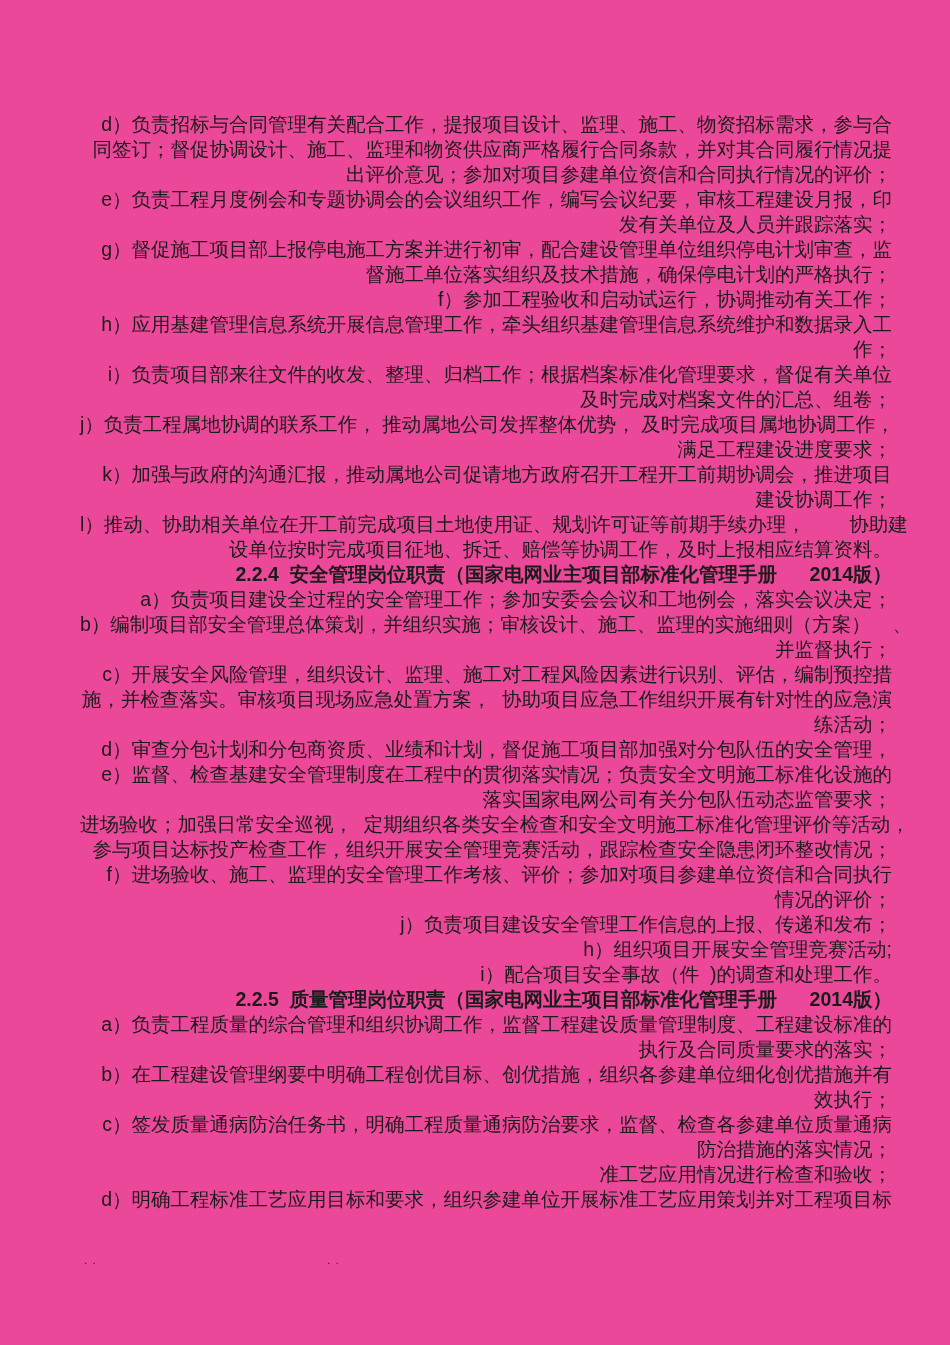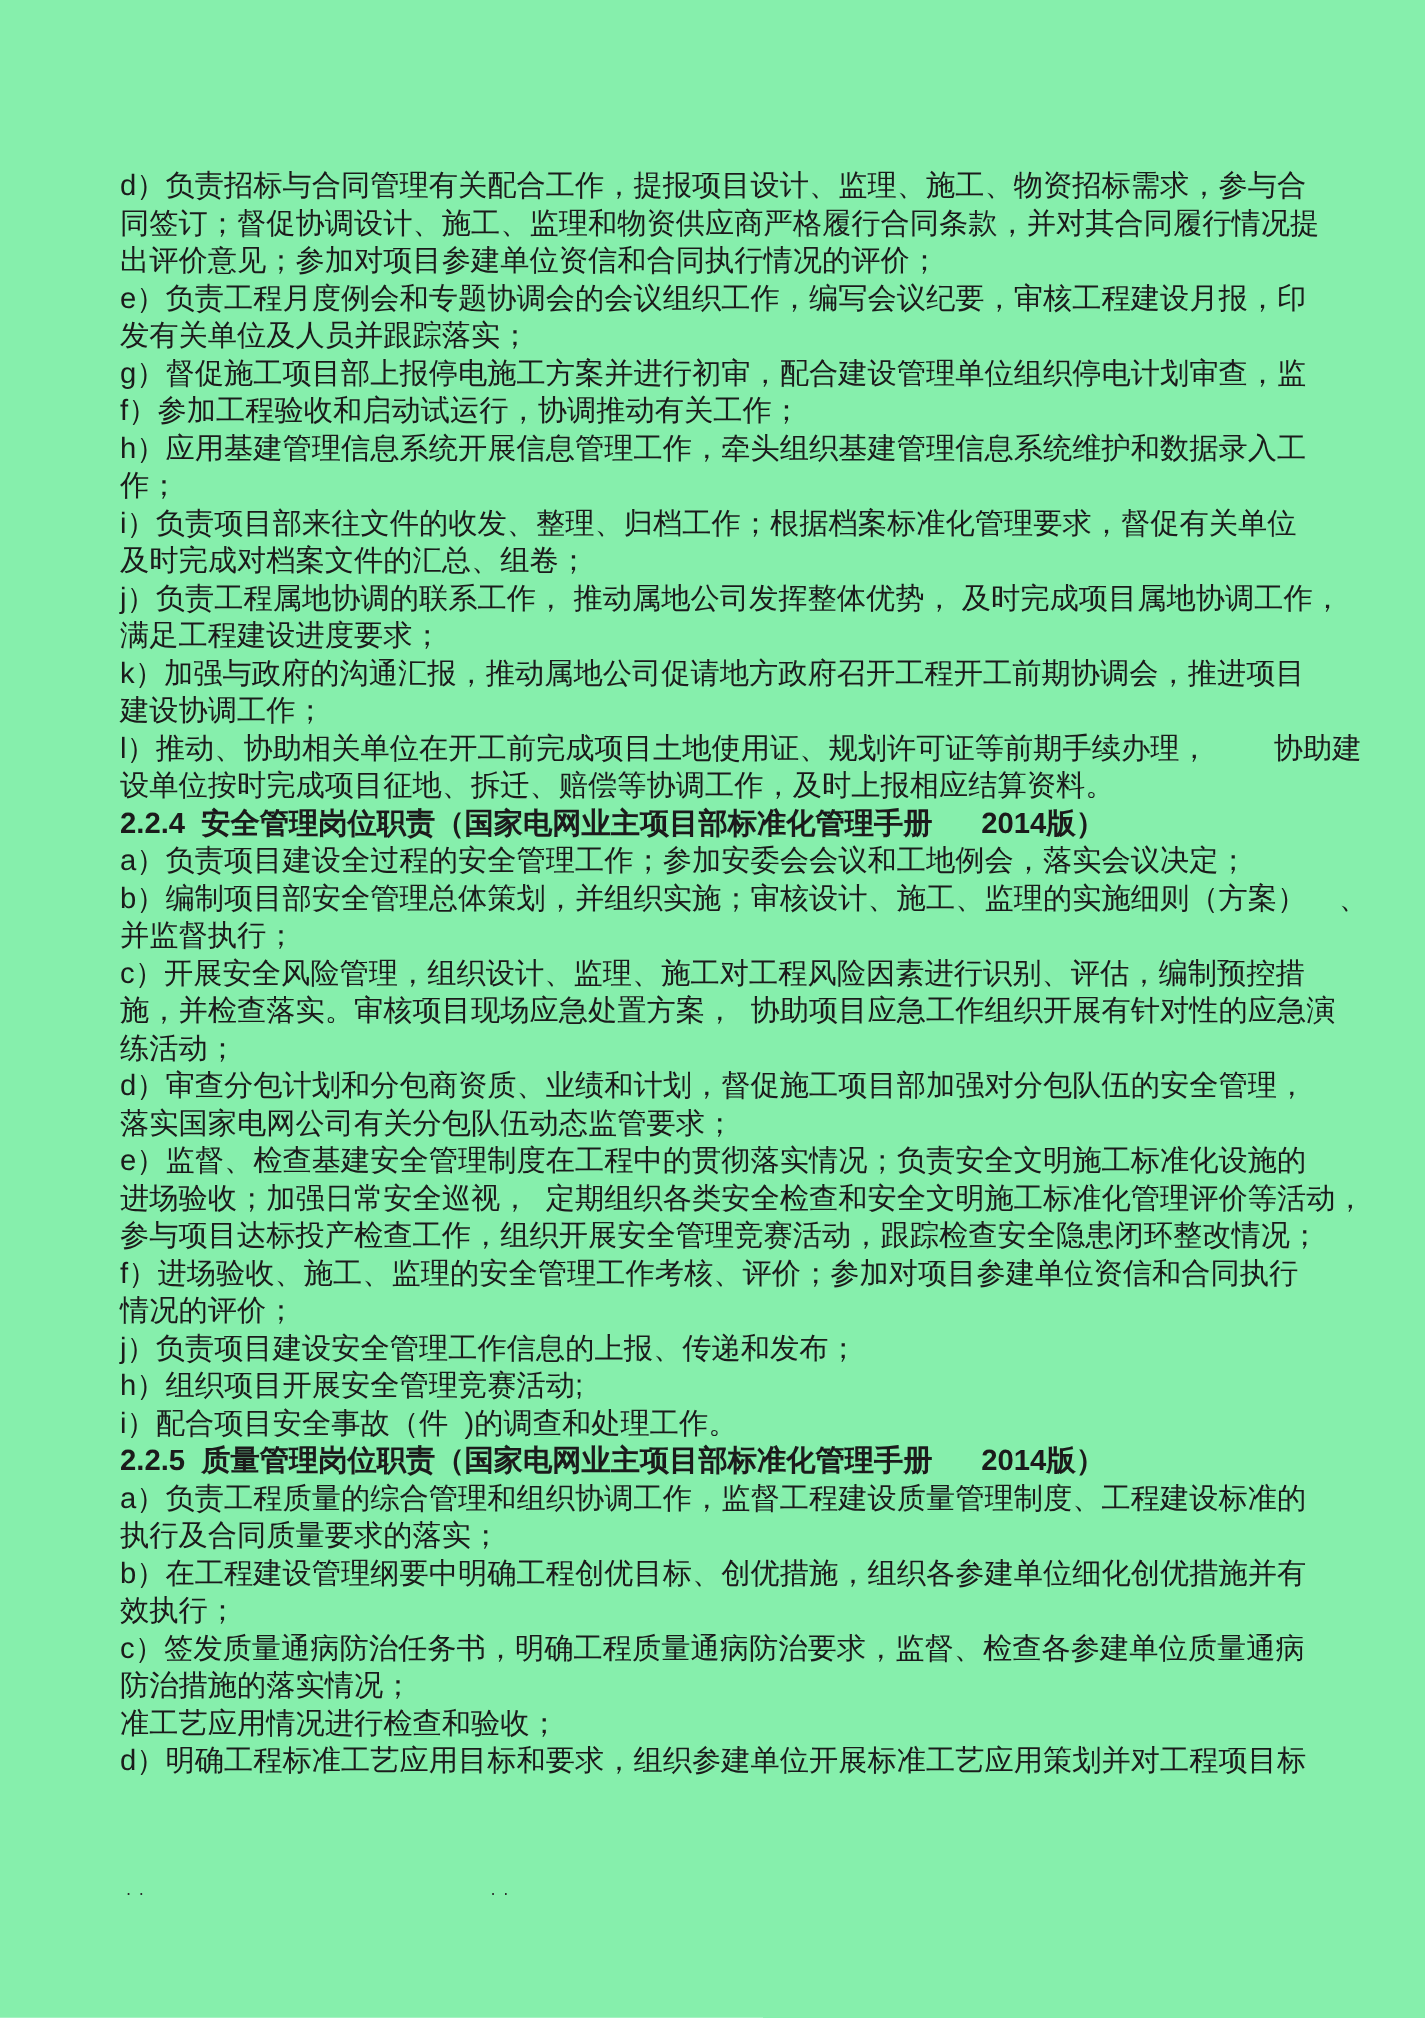"d）负责招标与合同管理有关配合工作，提报项目设计、监理、施工、物资招标需求，参与" .page { background: #86efac -> #ec4899; text-align: none -> right }
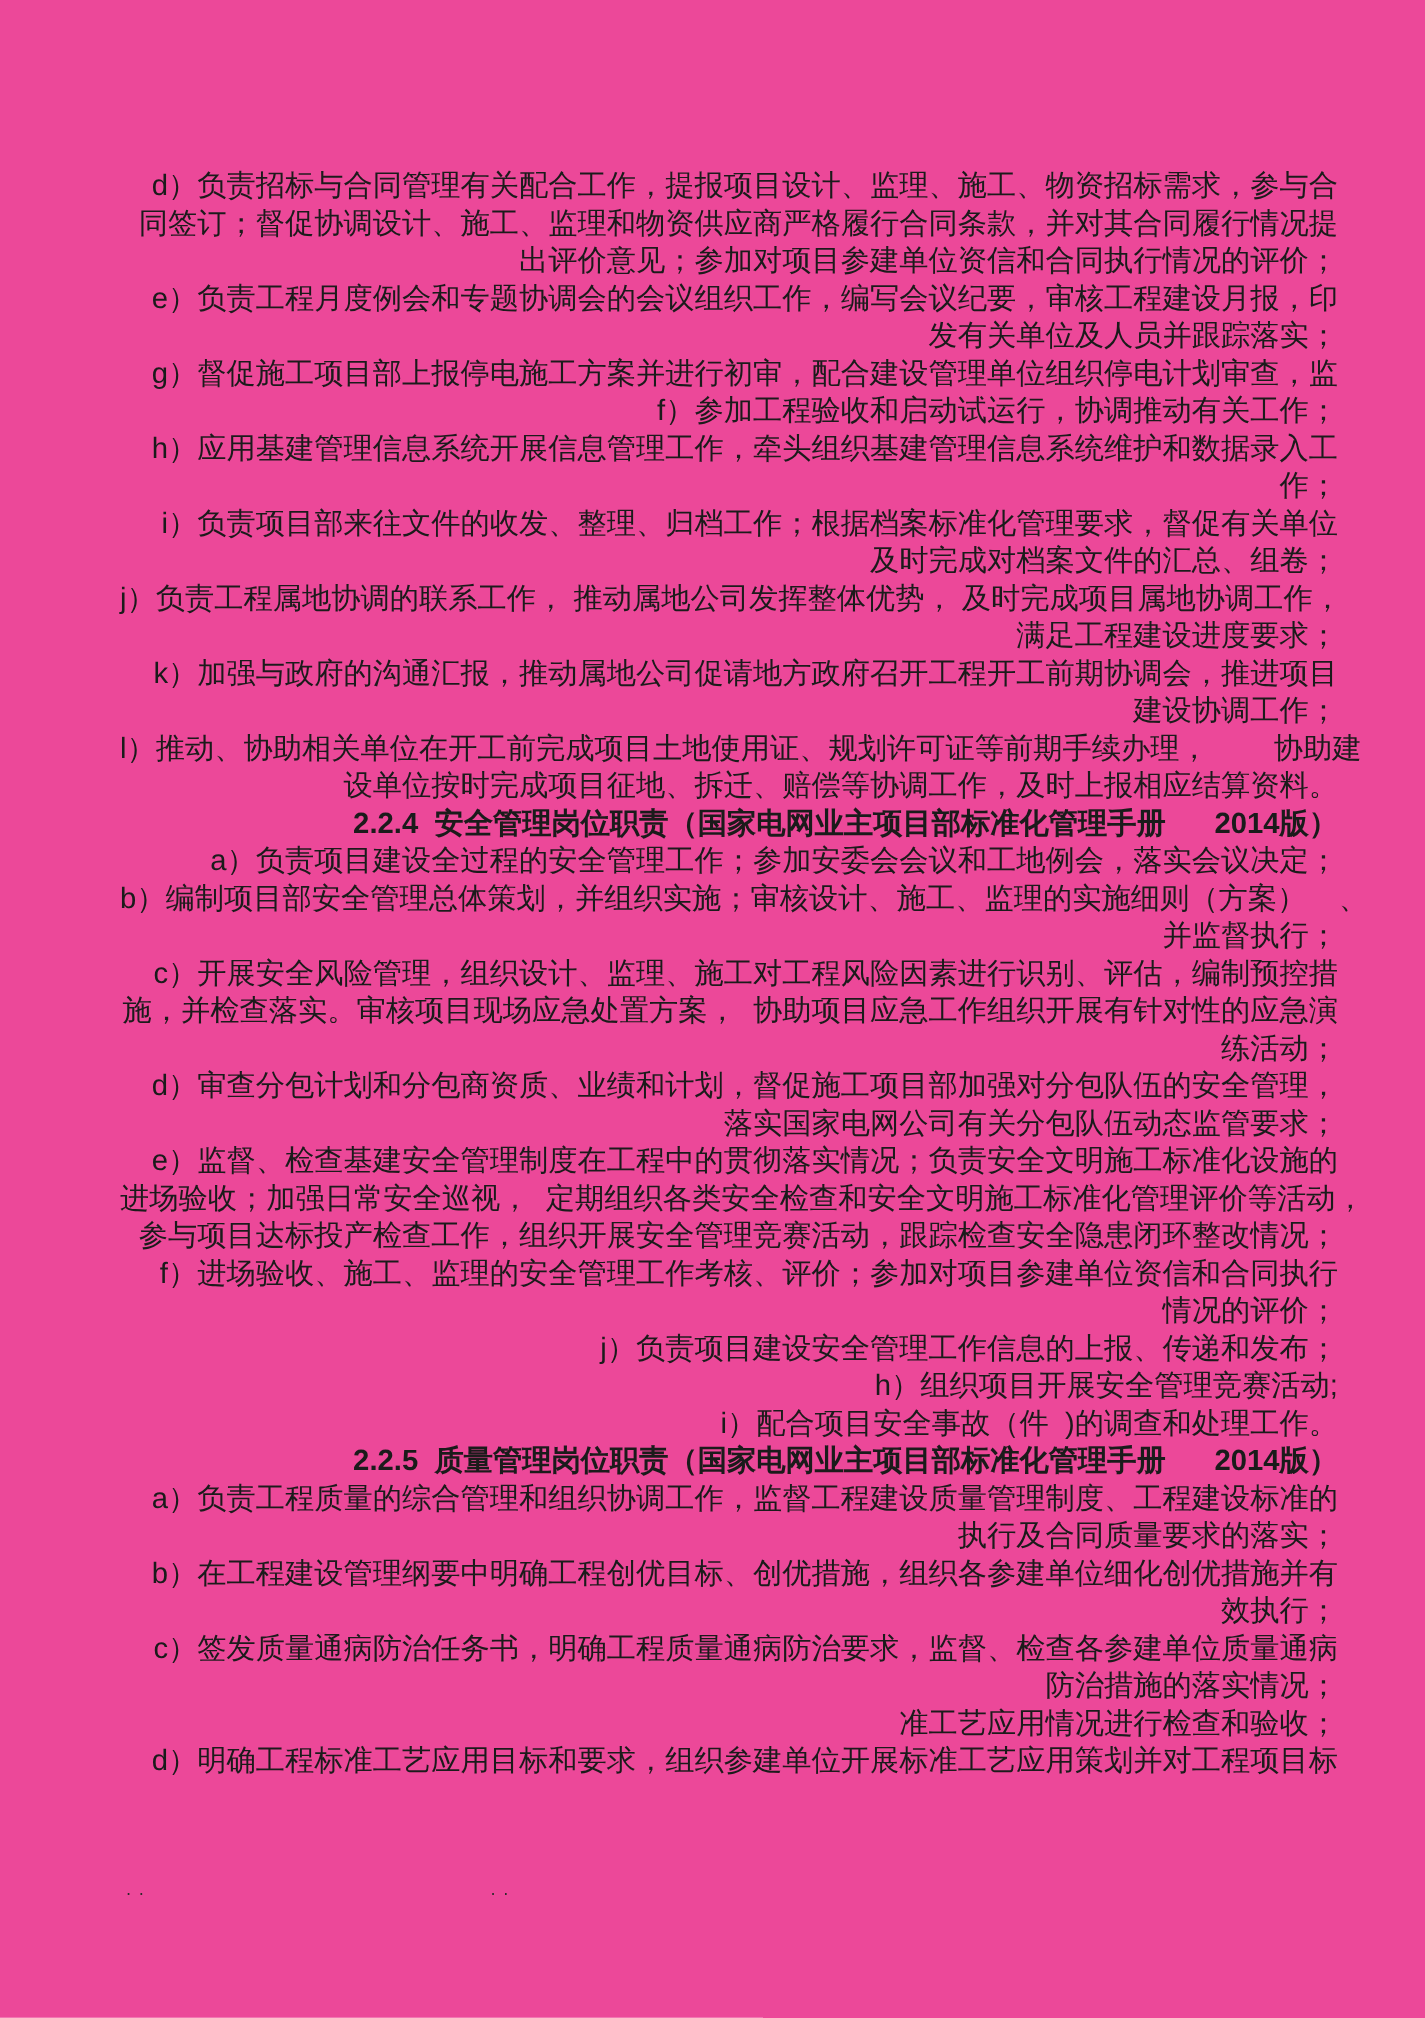"督施工单位落实组织及技术措施，确保停电计划的严格执行；" div.doc-line { html: none -> <div>督施工单位落实组织及技术措施，确保停电计划的严格执行；</div> }
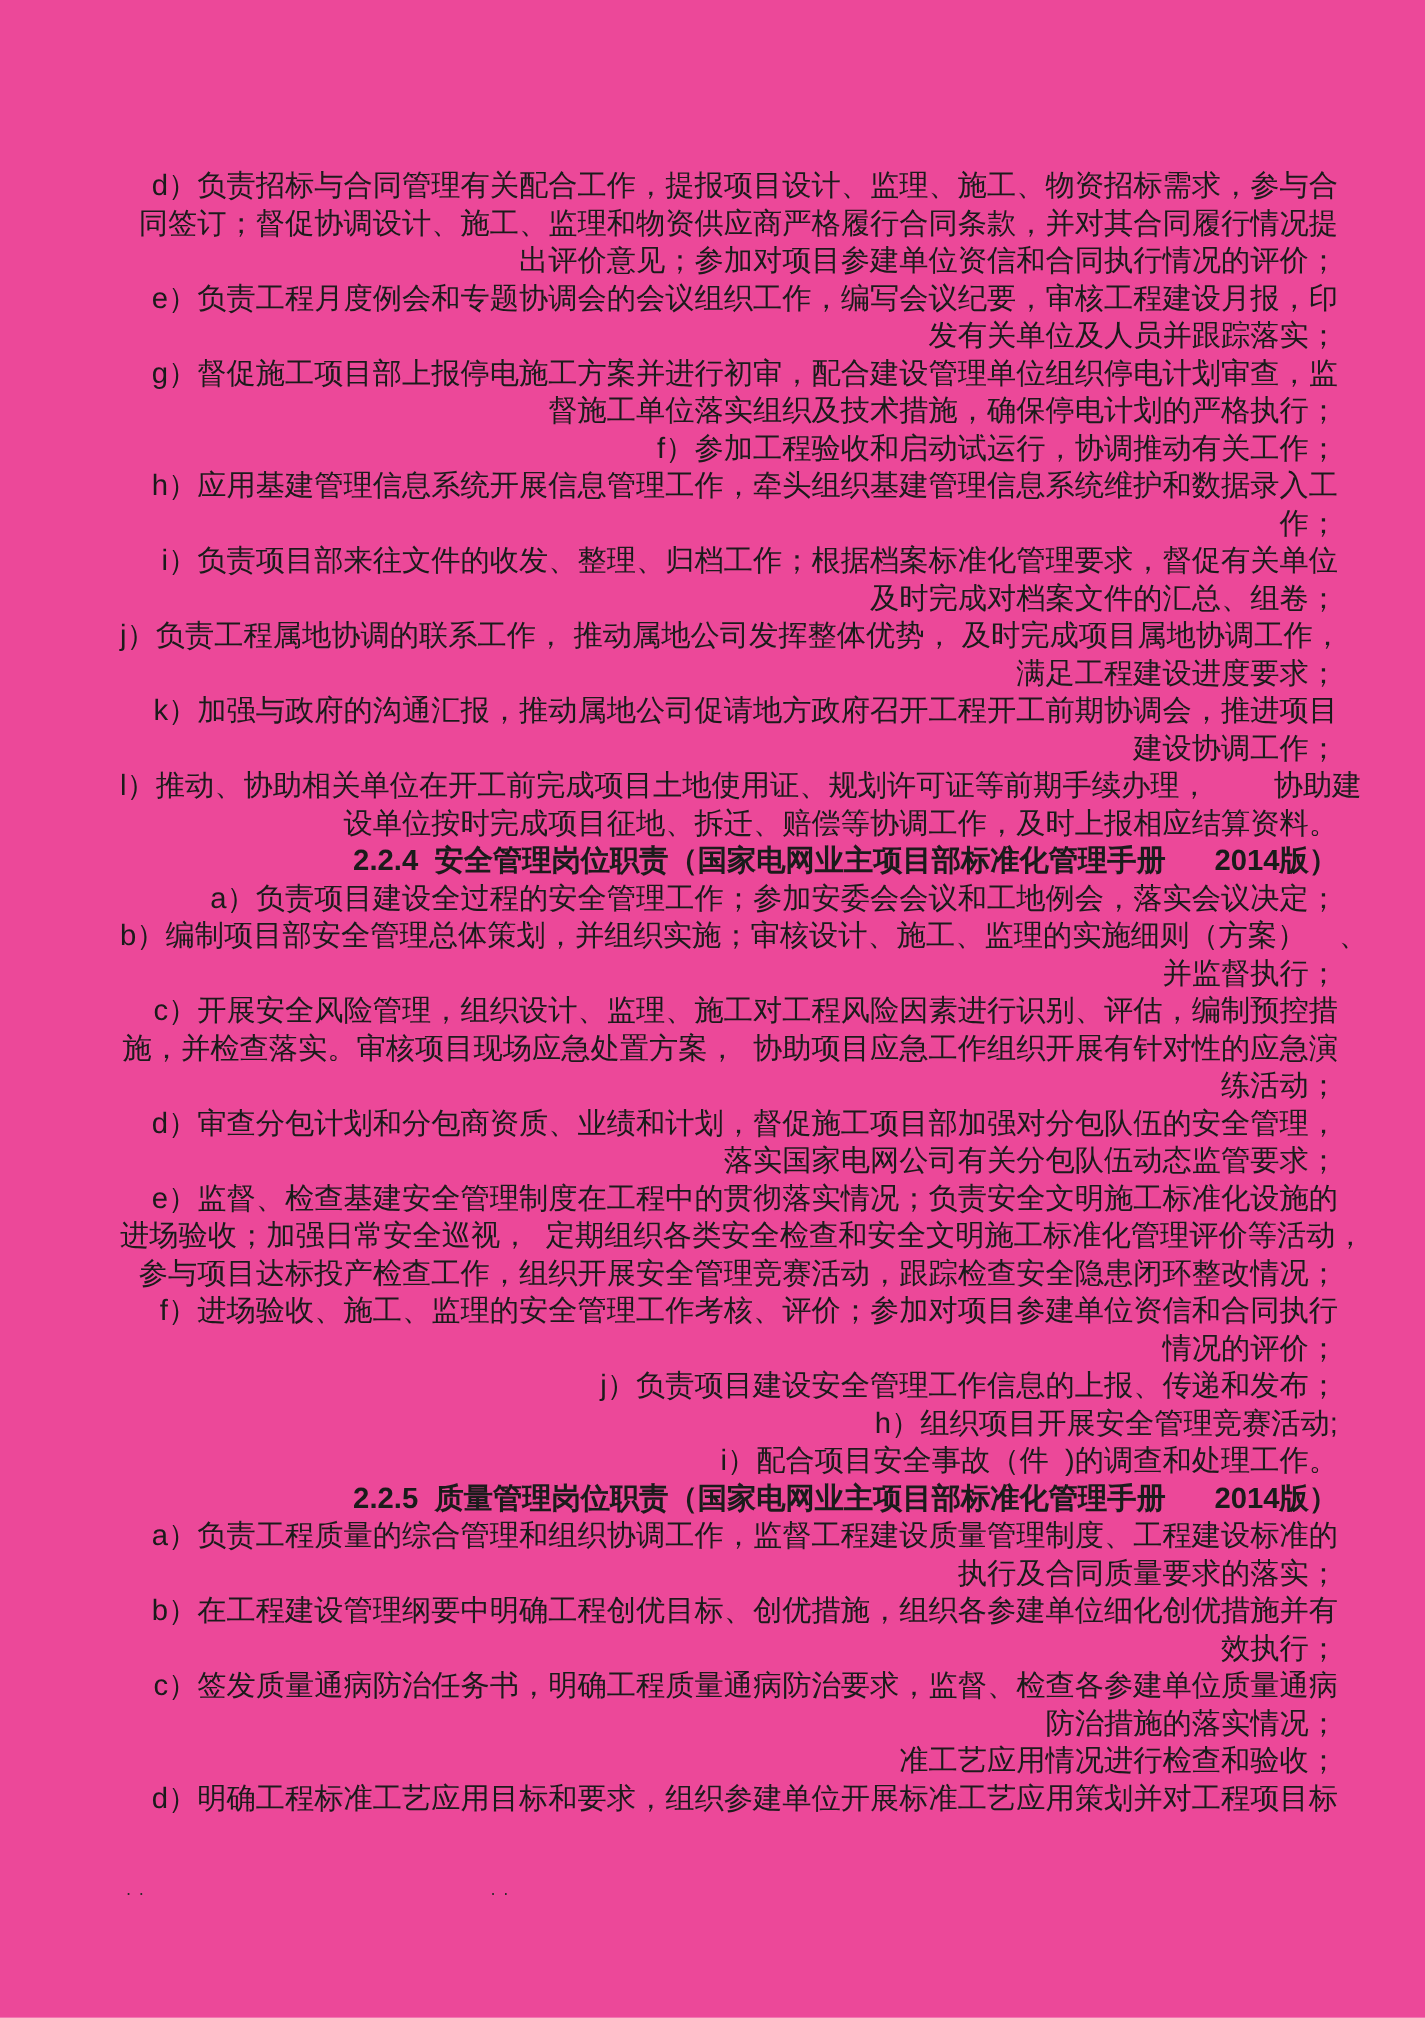"落实国家电网公司有关分包队伍动态监管要求；" div.doc-line { order: before "e）监督、检查基建安全管理制度在工程中的贯彻落实情况；负责安全文明施工标准化设施" -> after "e）监督、检查基建安全管理制度在工程中的贯彻落实情况；负责安全文明施工标准化设施" }
